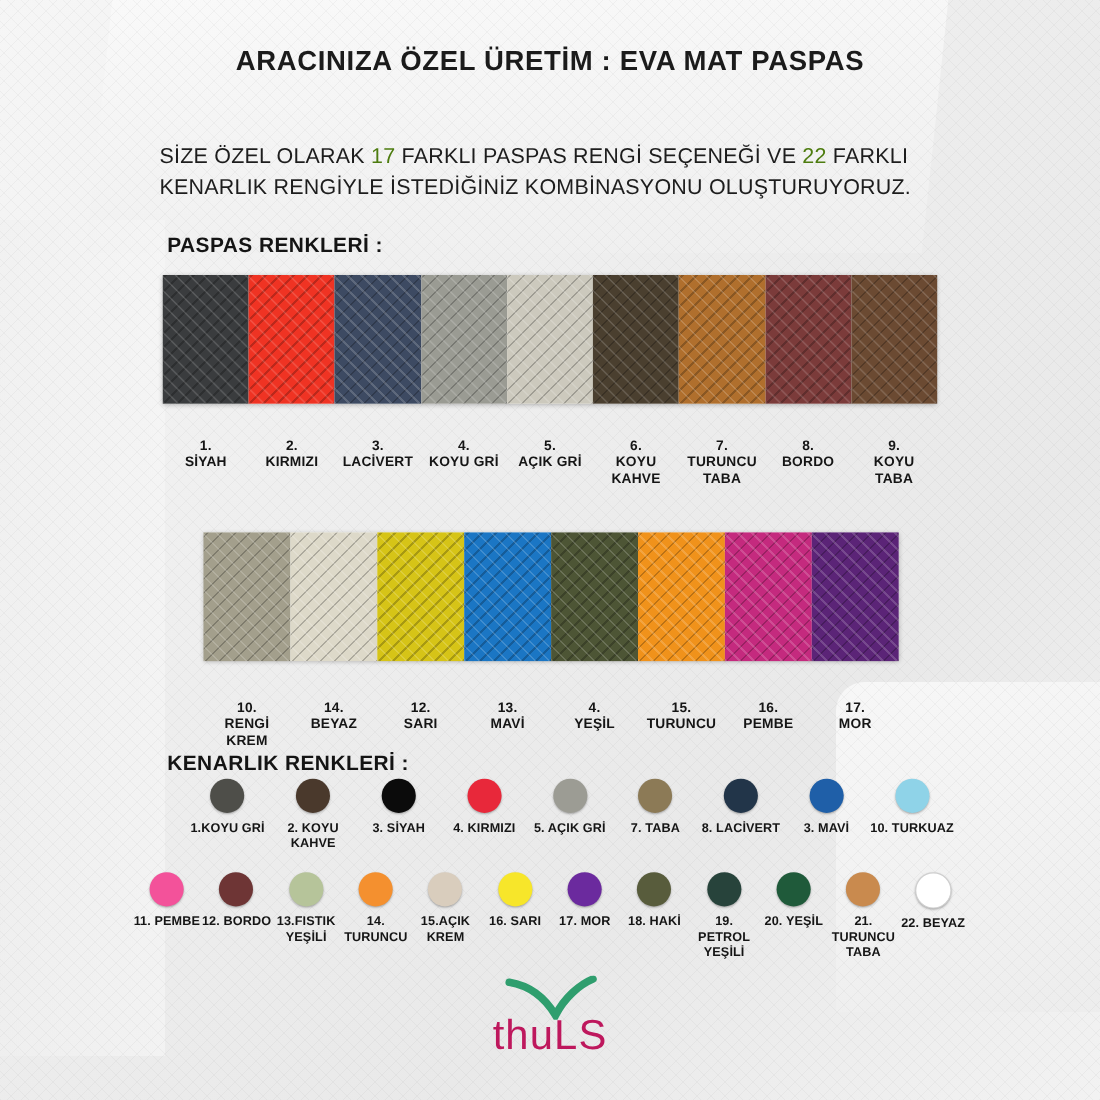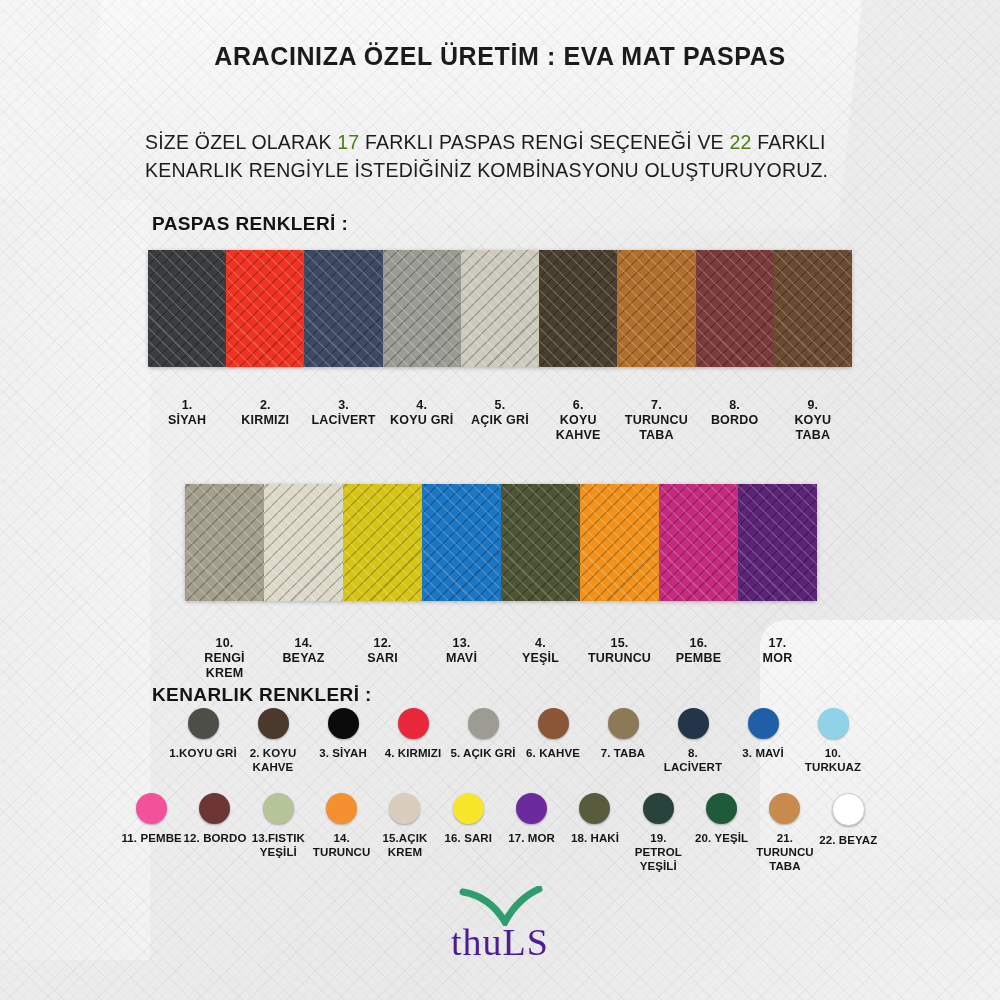"6. KAHVE" div.dot-cell { html: <div> <div></div> <div>6. KAHVE</div> </div> -> none }
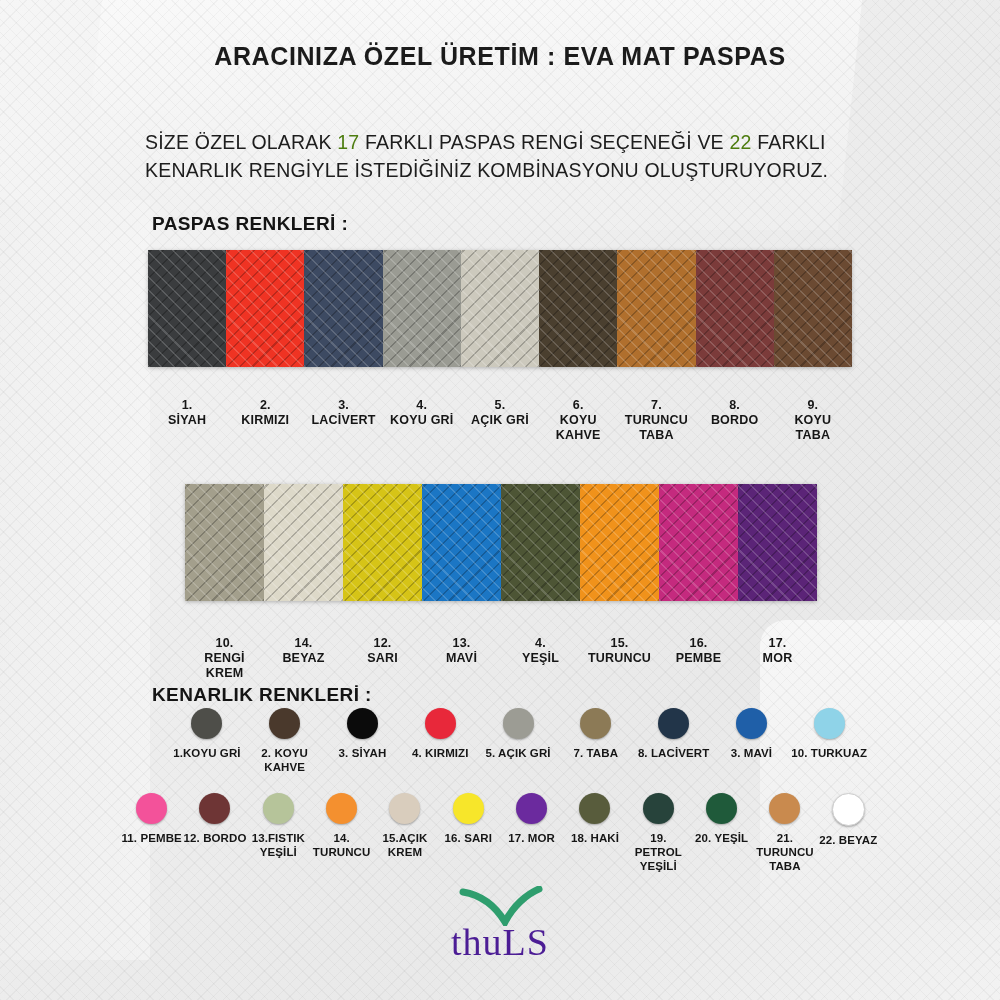"thuLS" .logo-text { color: #4c1d95 -> #be185d; font-family: Liberation Serif, serif -> Liberation Sans, sans-serif }
